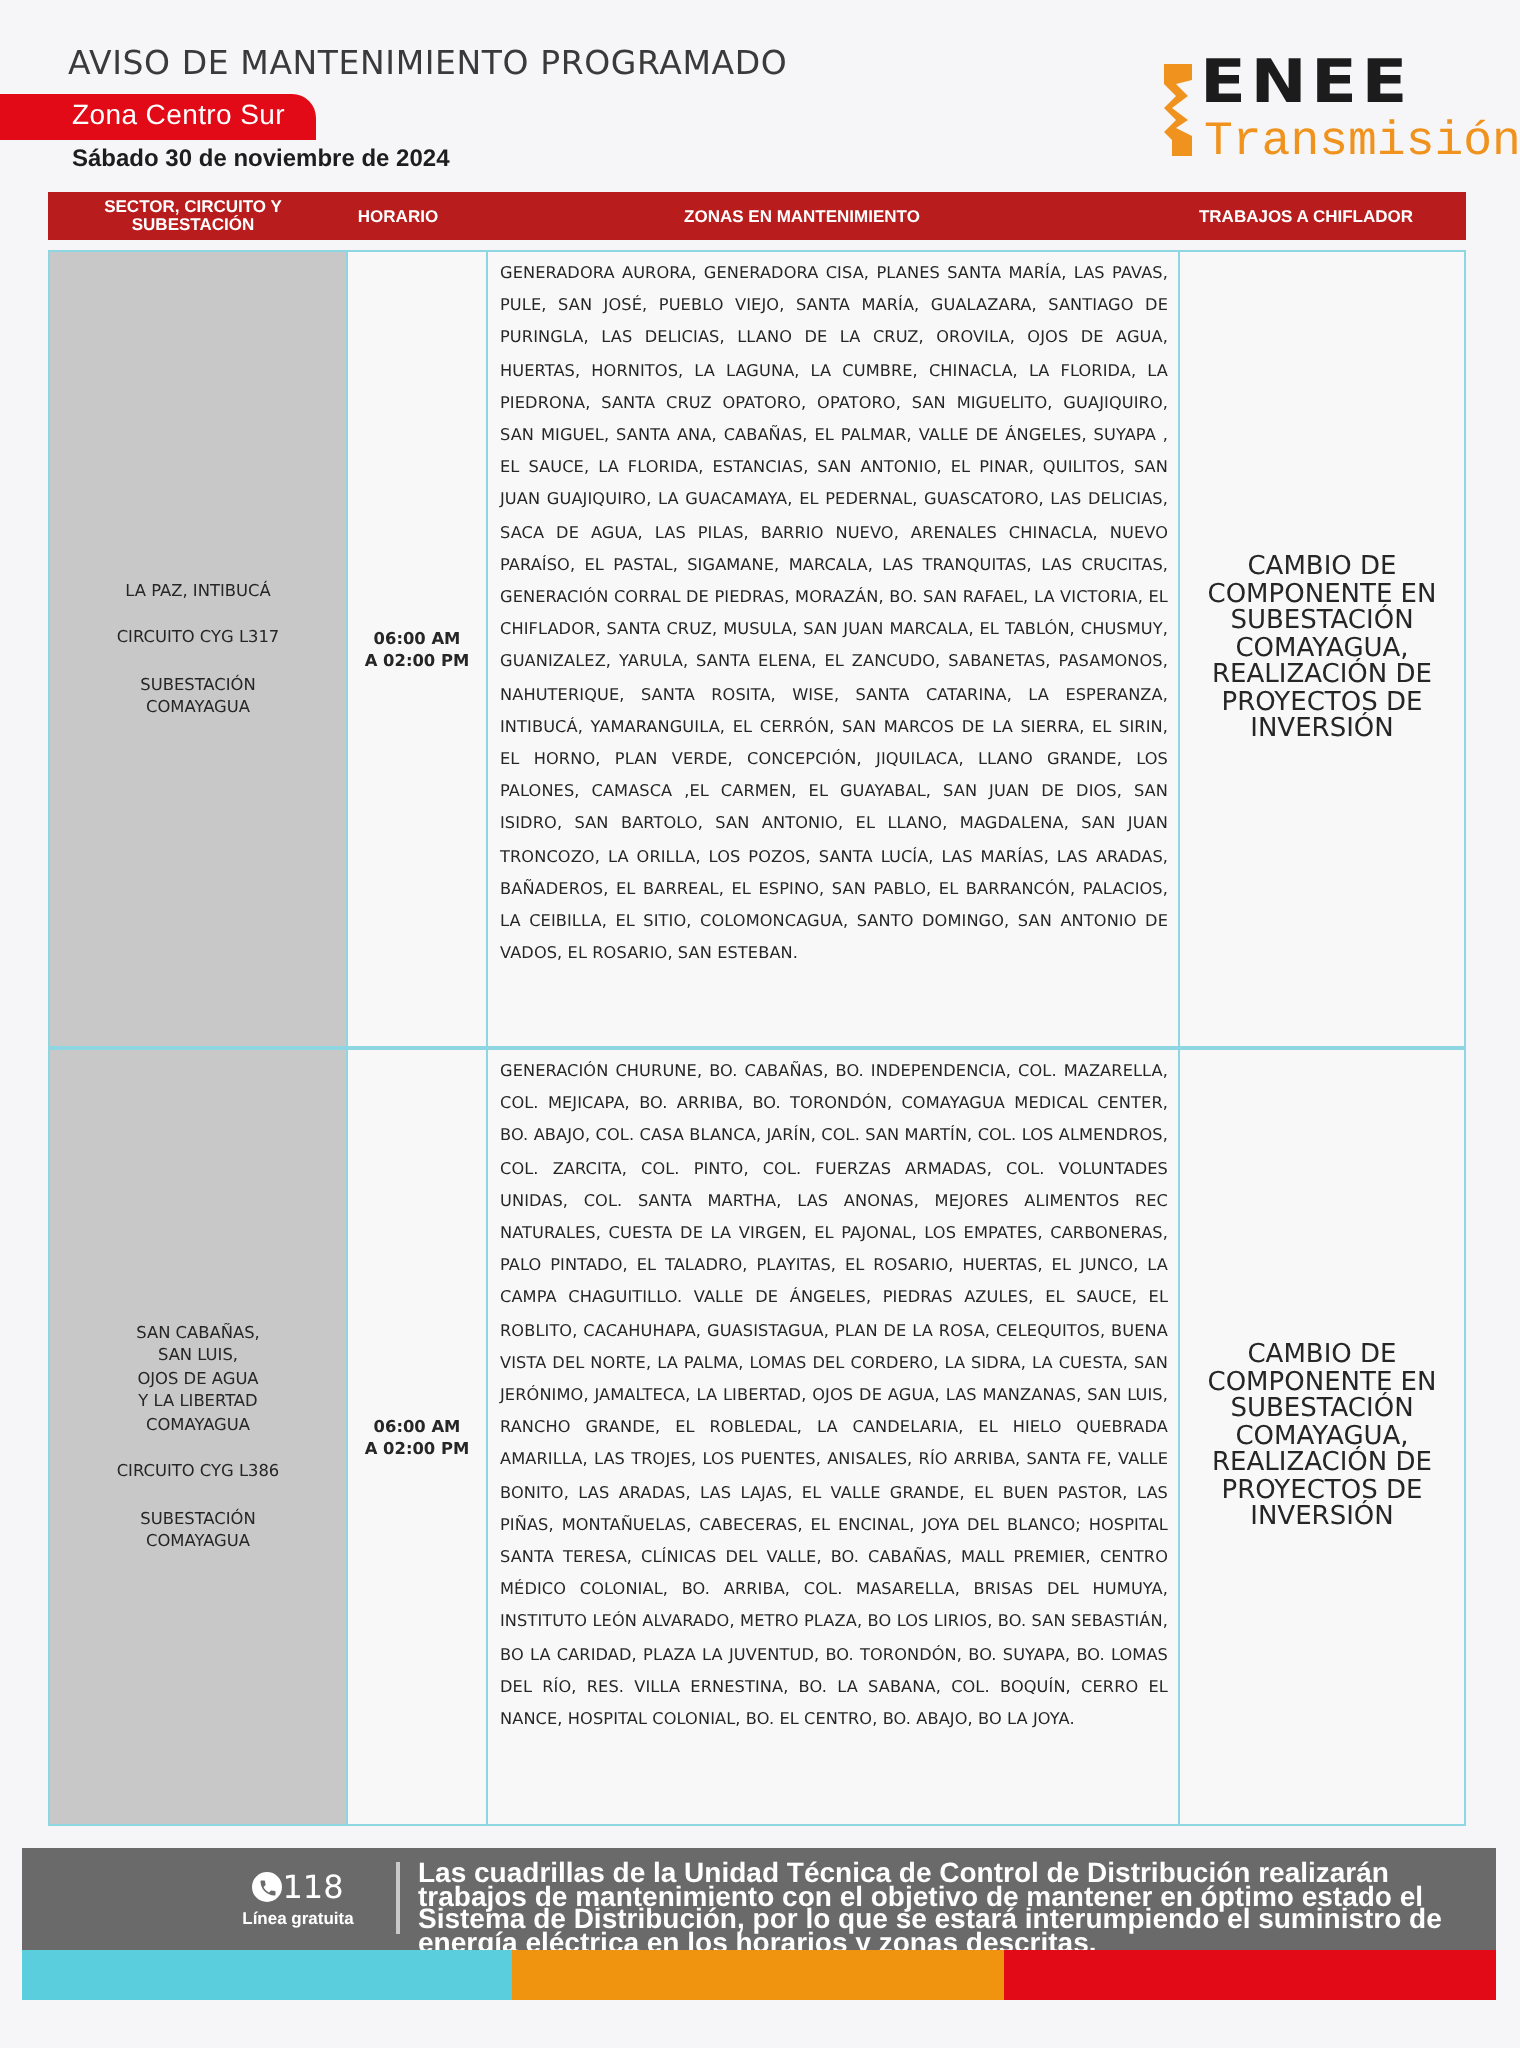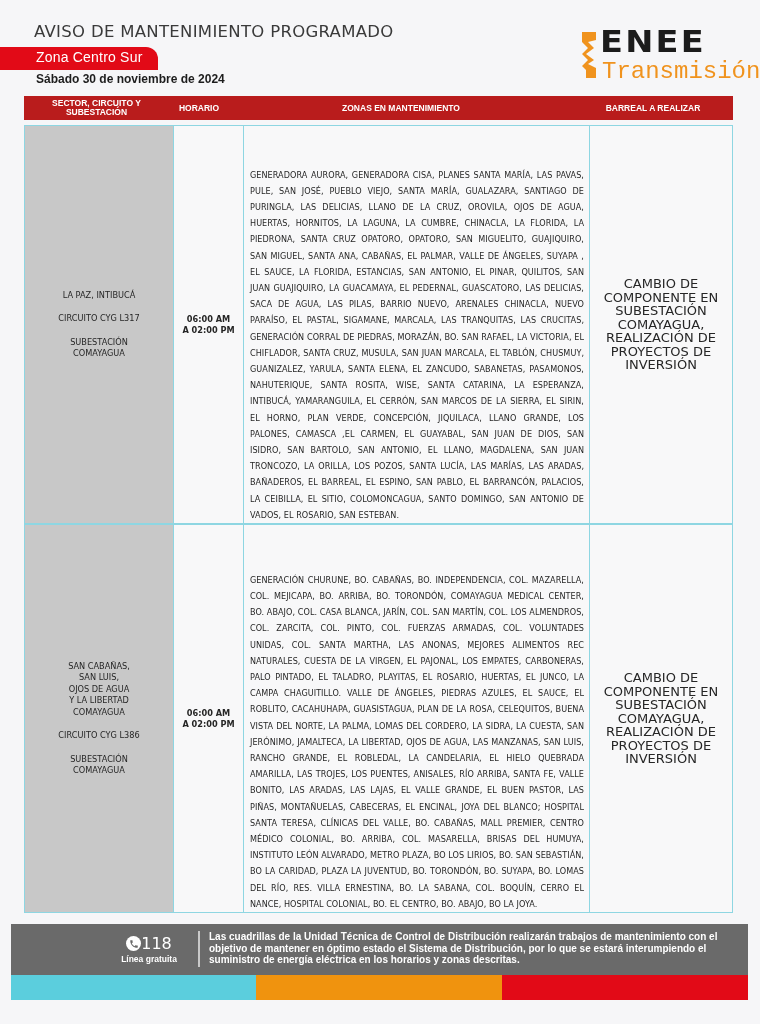"BARREAL A REALIZAR" div.th { text: BARREAL A REALIZAR -> TRABAJOS A CHIFLADOR }
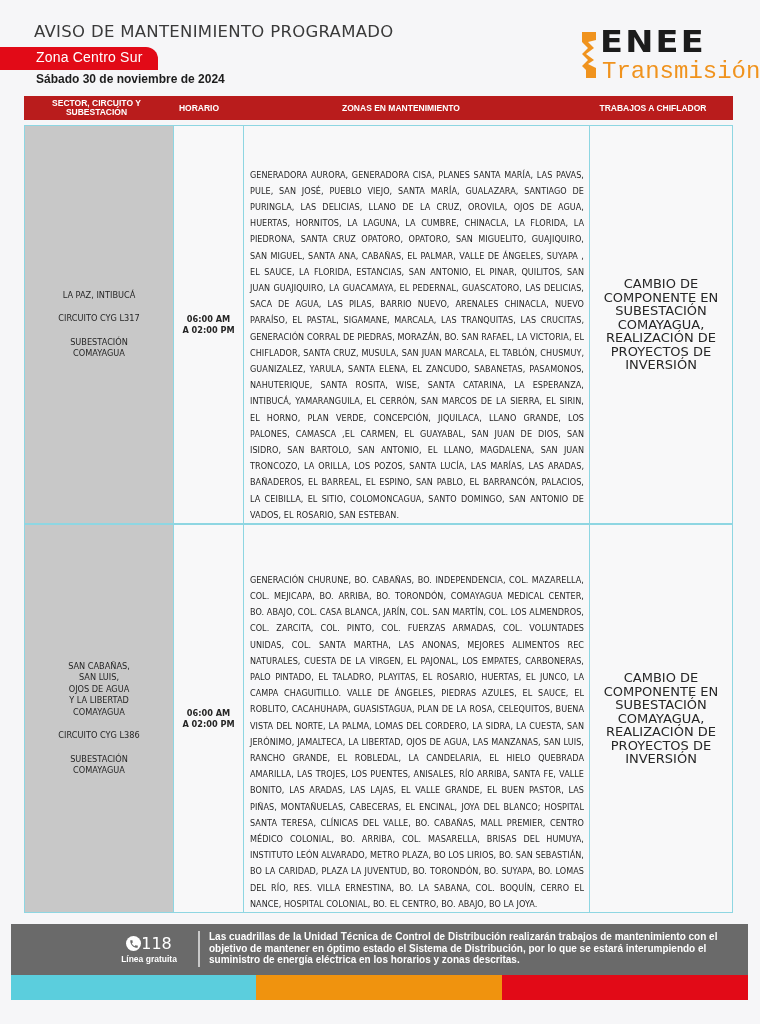"GENERADORA AURORA, GENERADORA CISA," .c-zonas { align-items: flex-end -> flex-start }
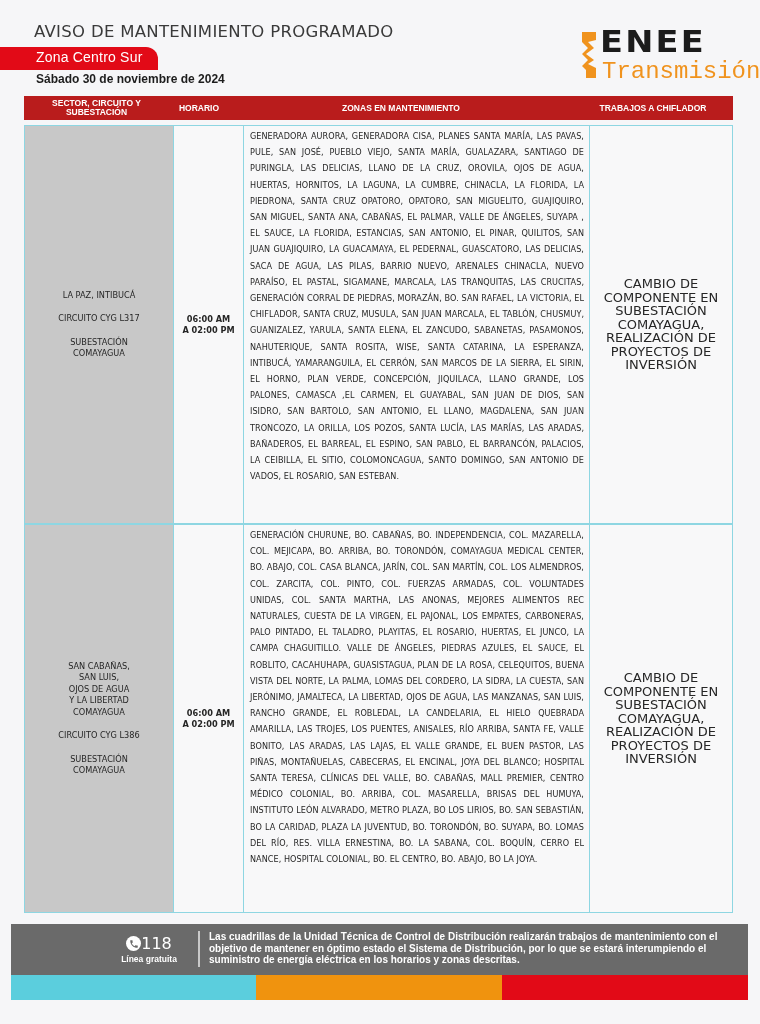"Las cuadrillas de la Unidad" .footer-text { font-size: 10px -> 14px }
